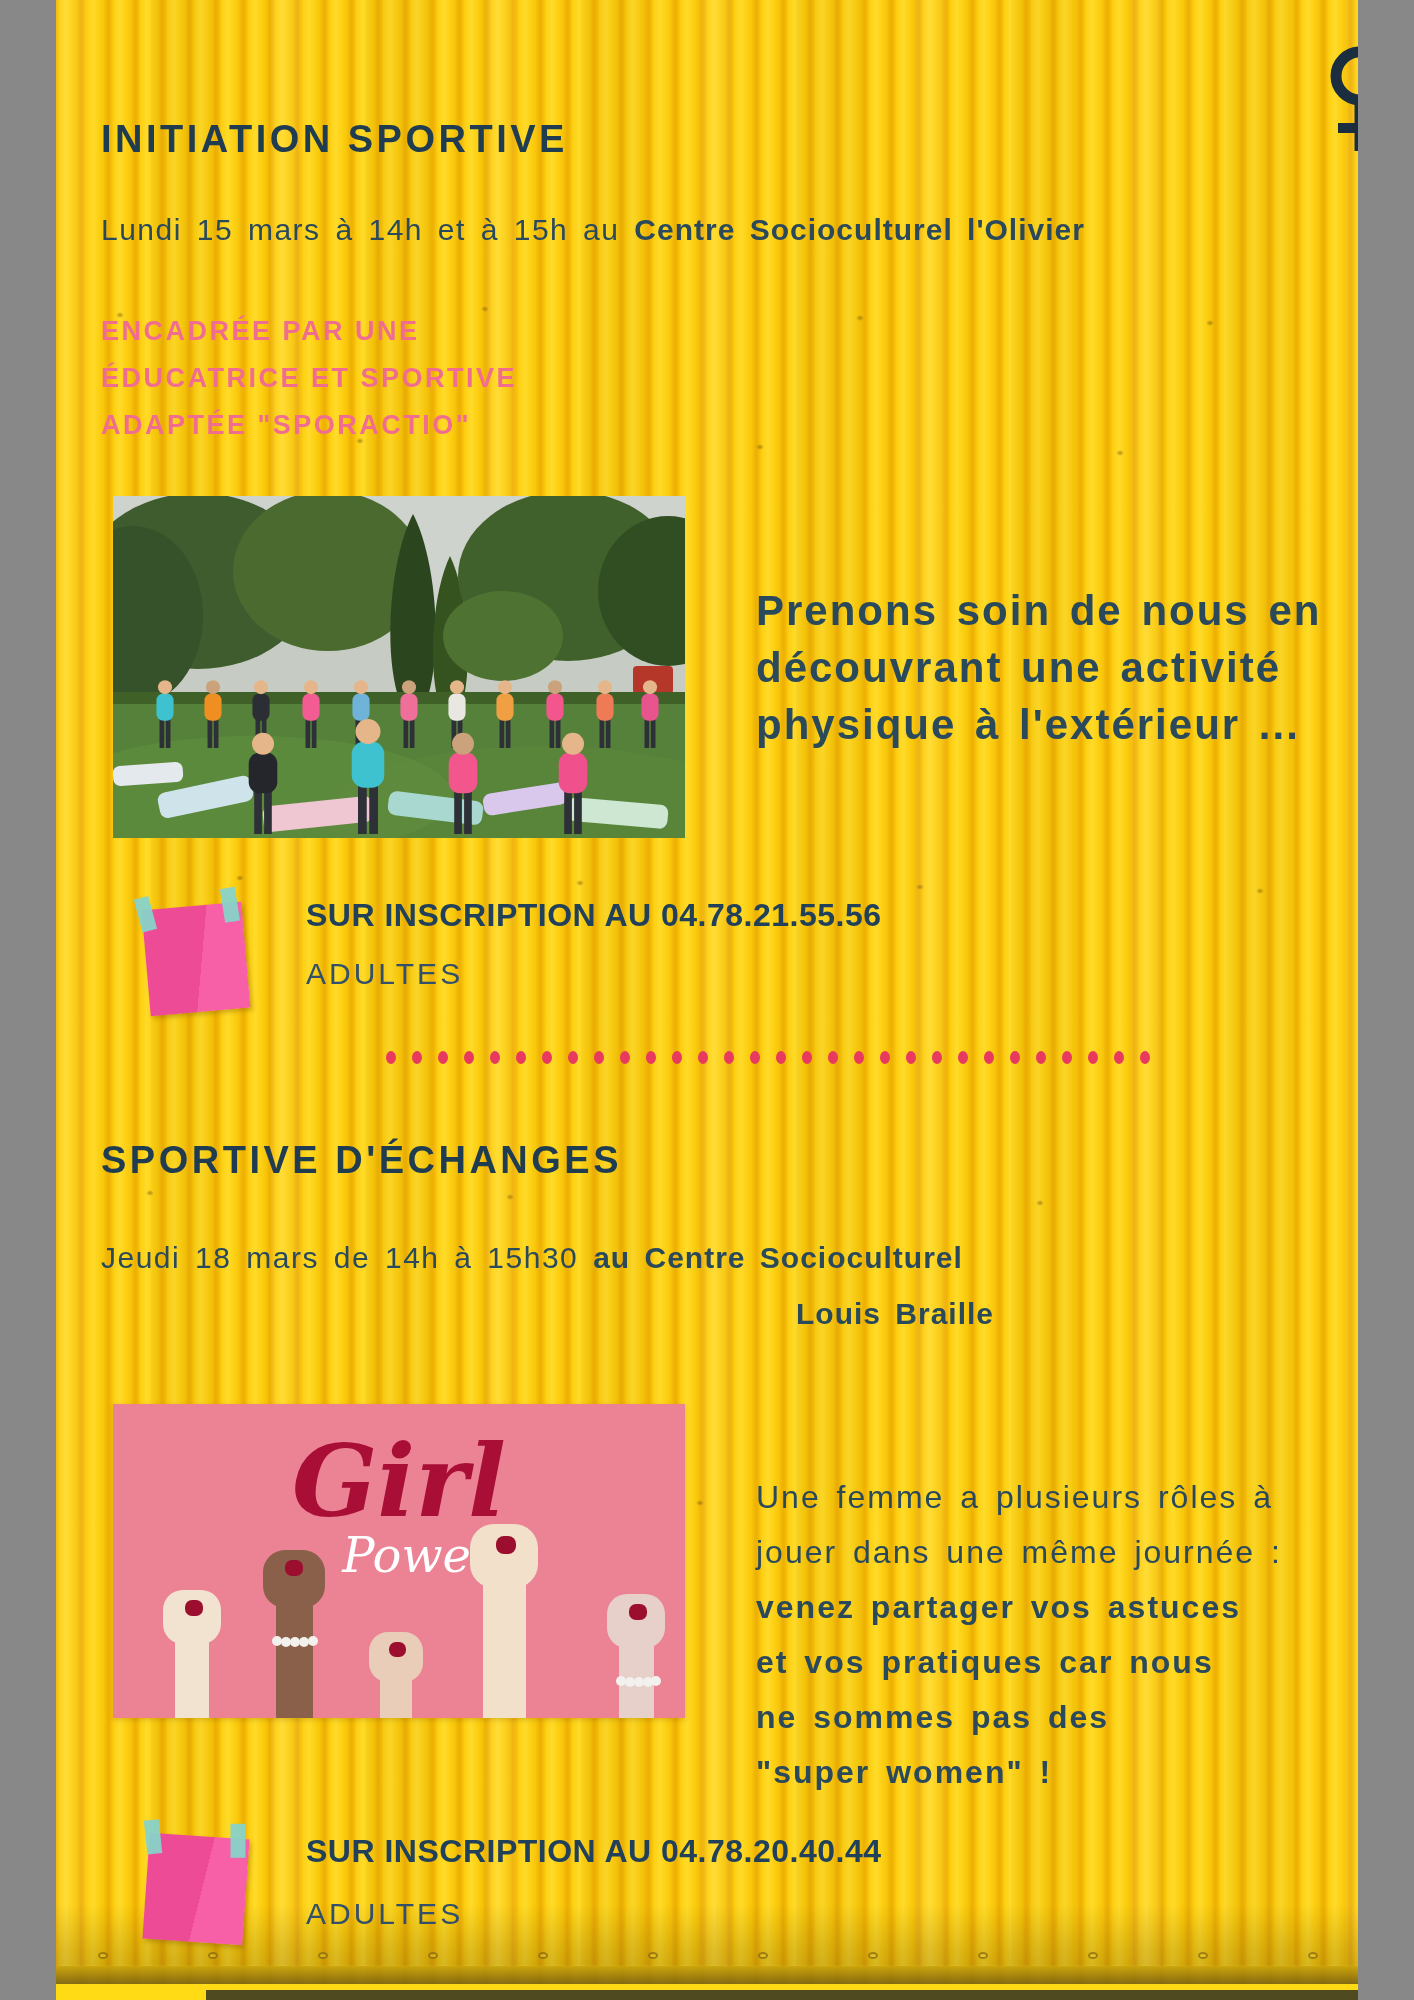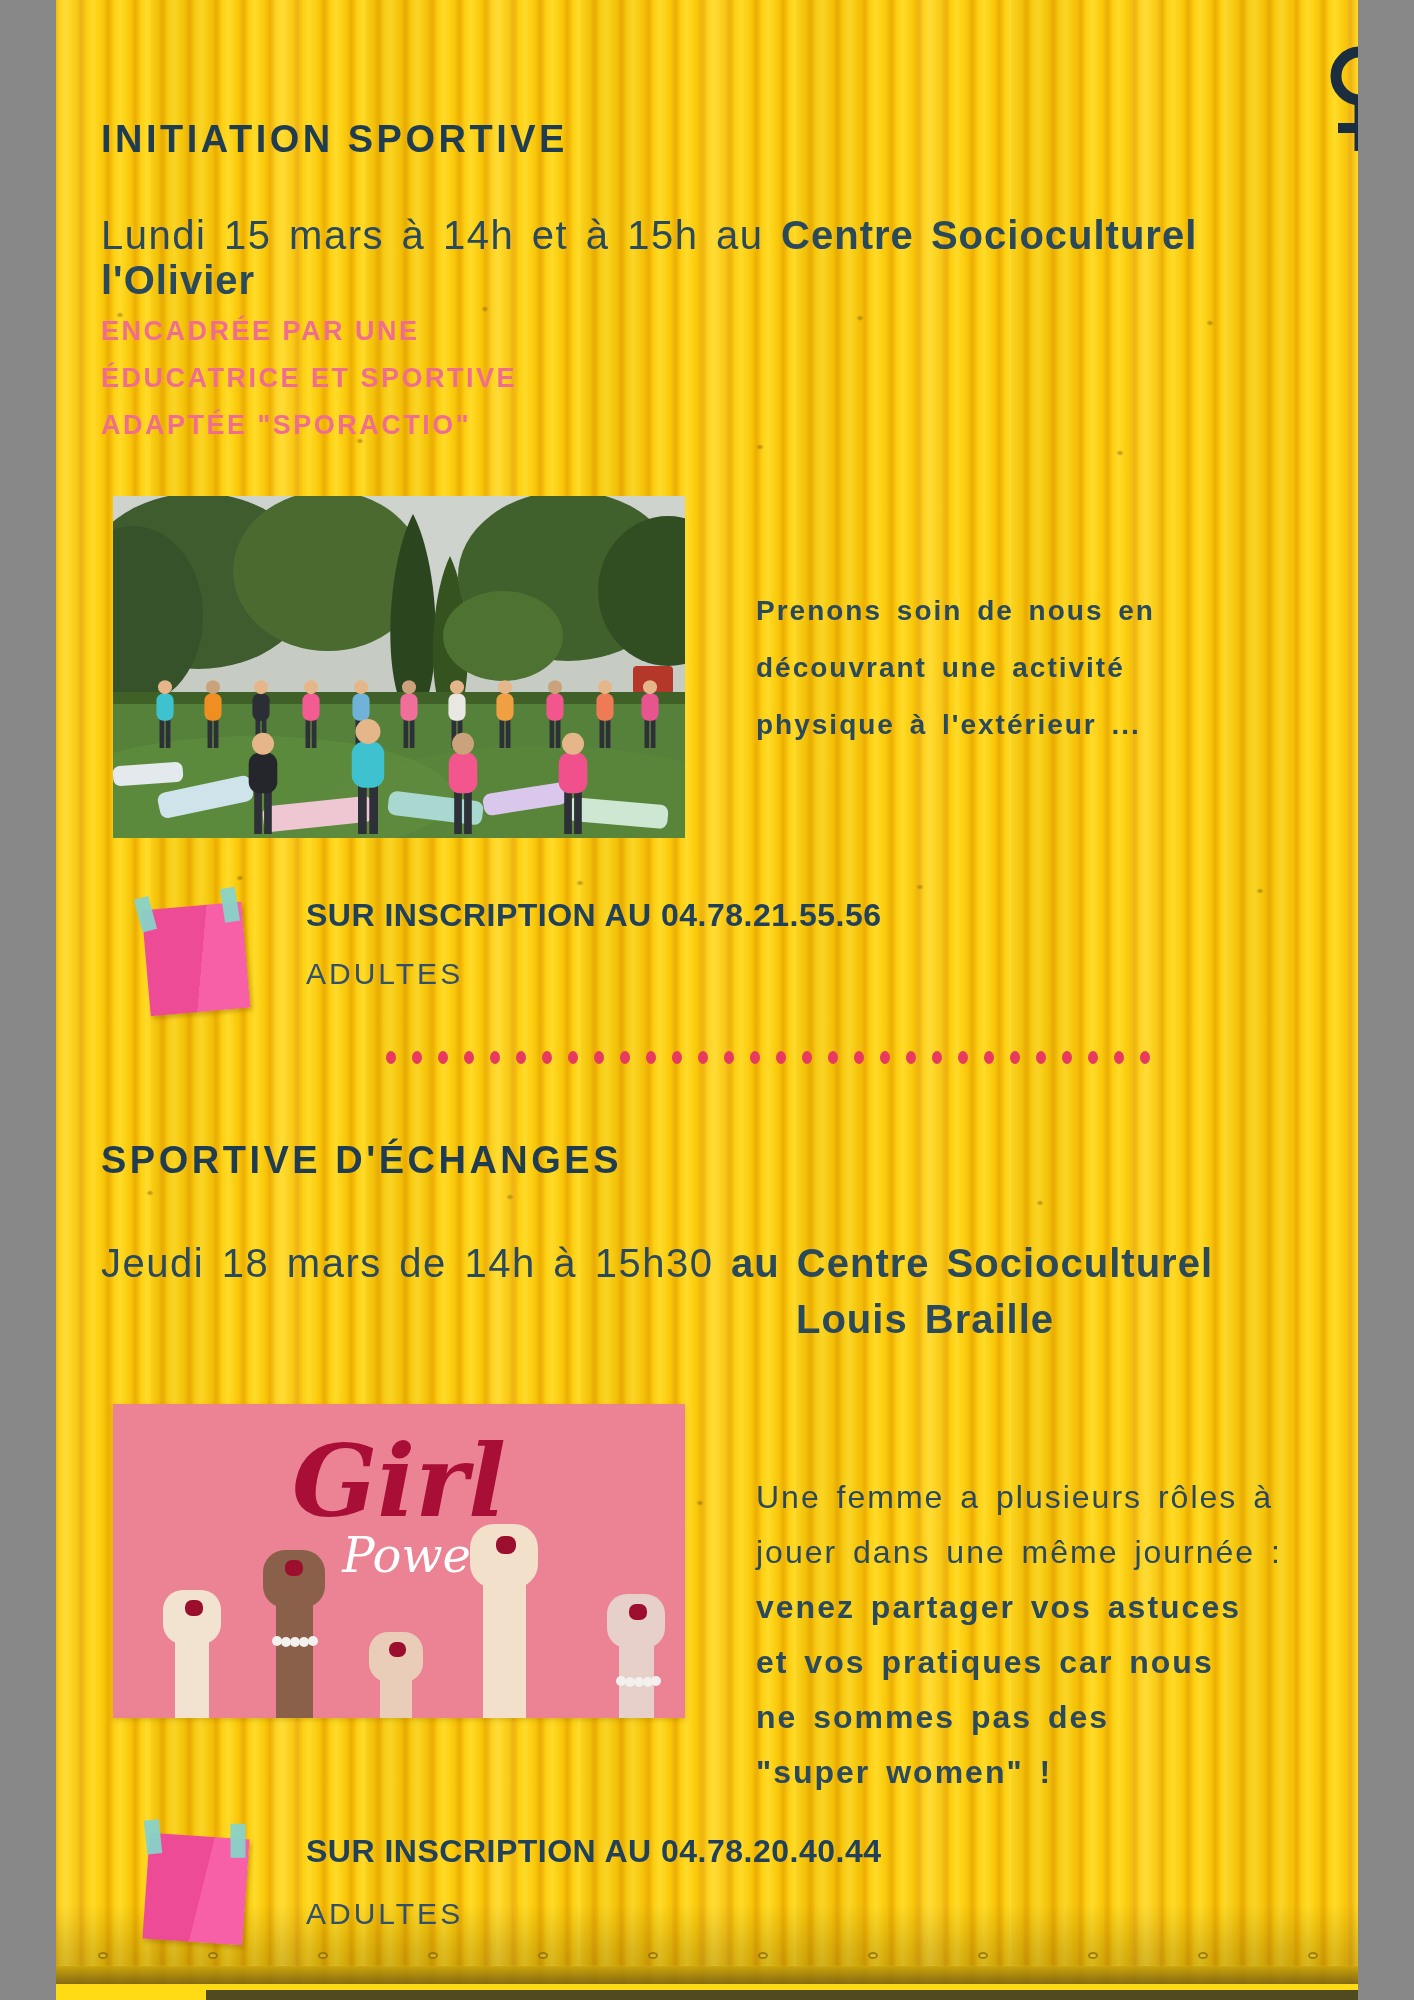"Lundi 15 mars à 14h" .date { font-size: 40px -> 30px }
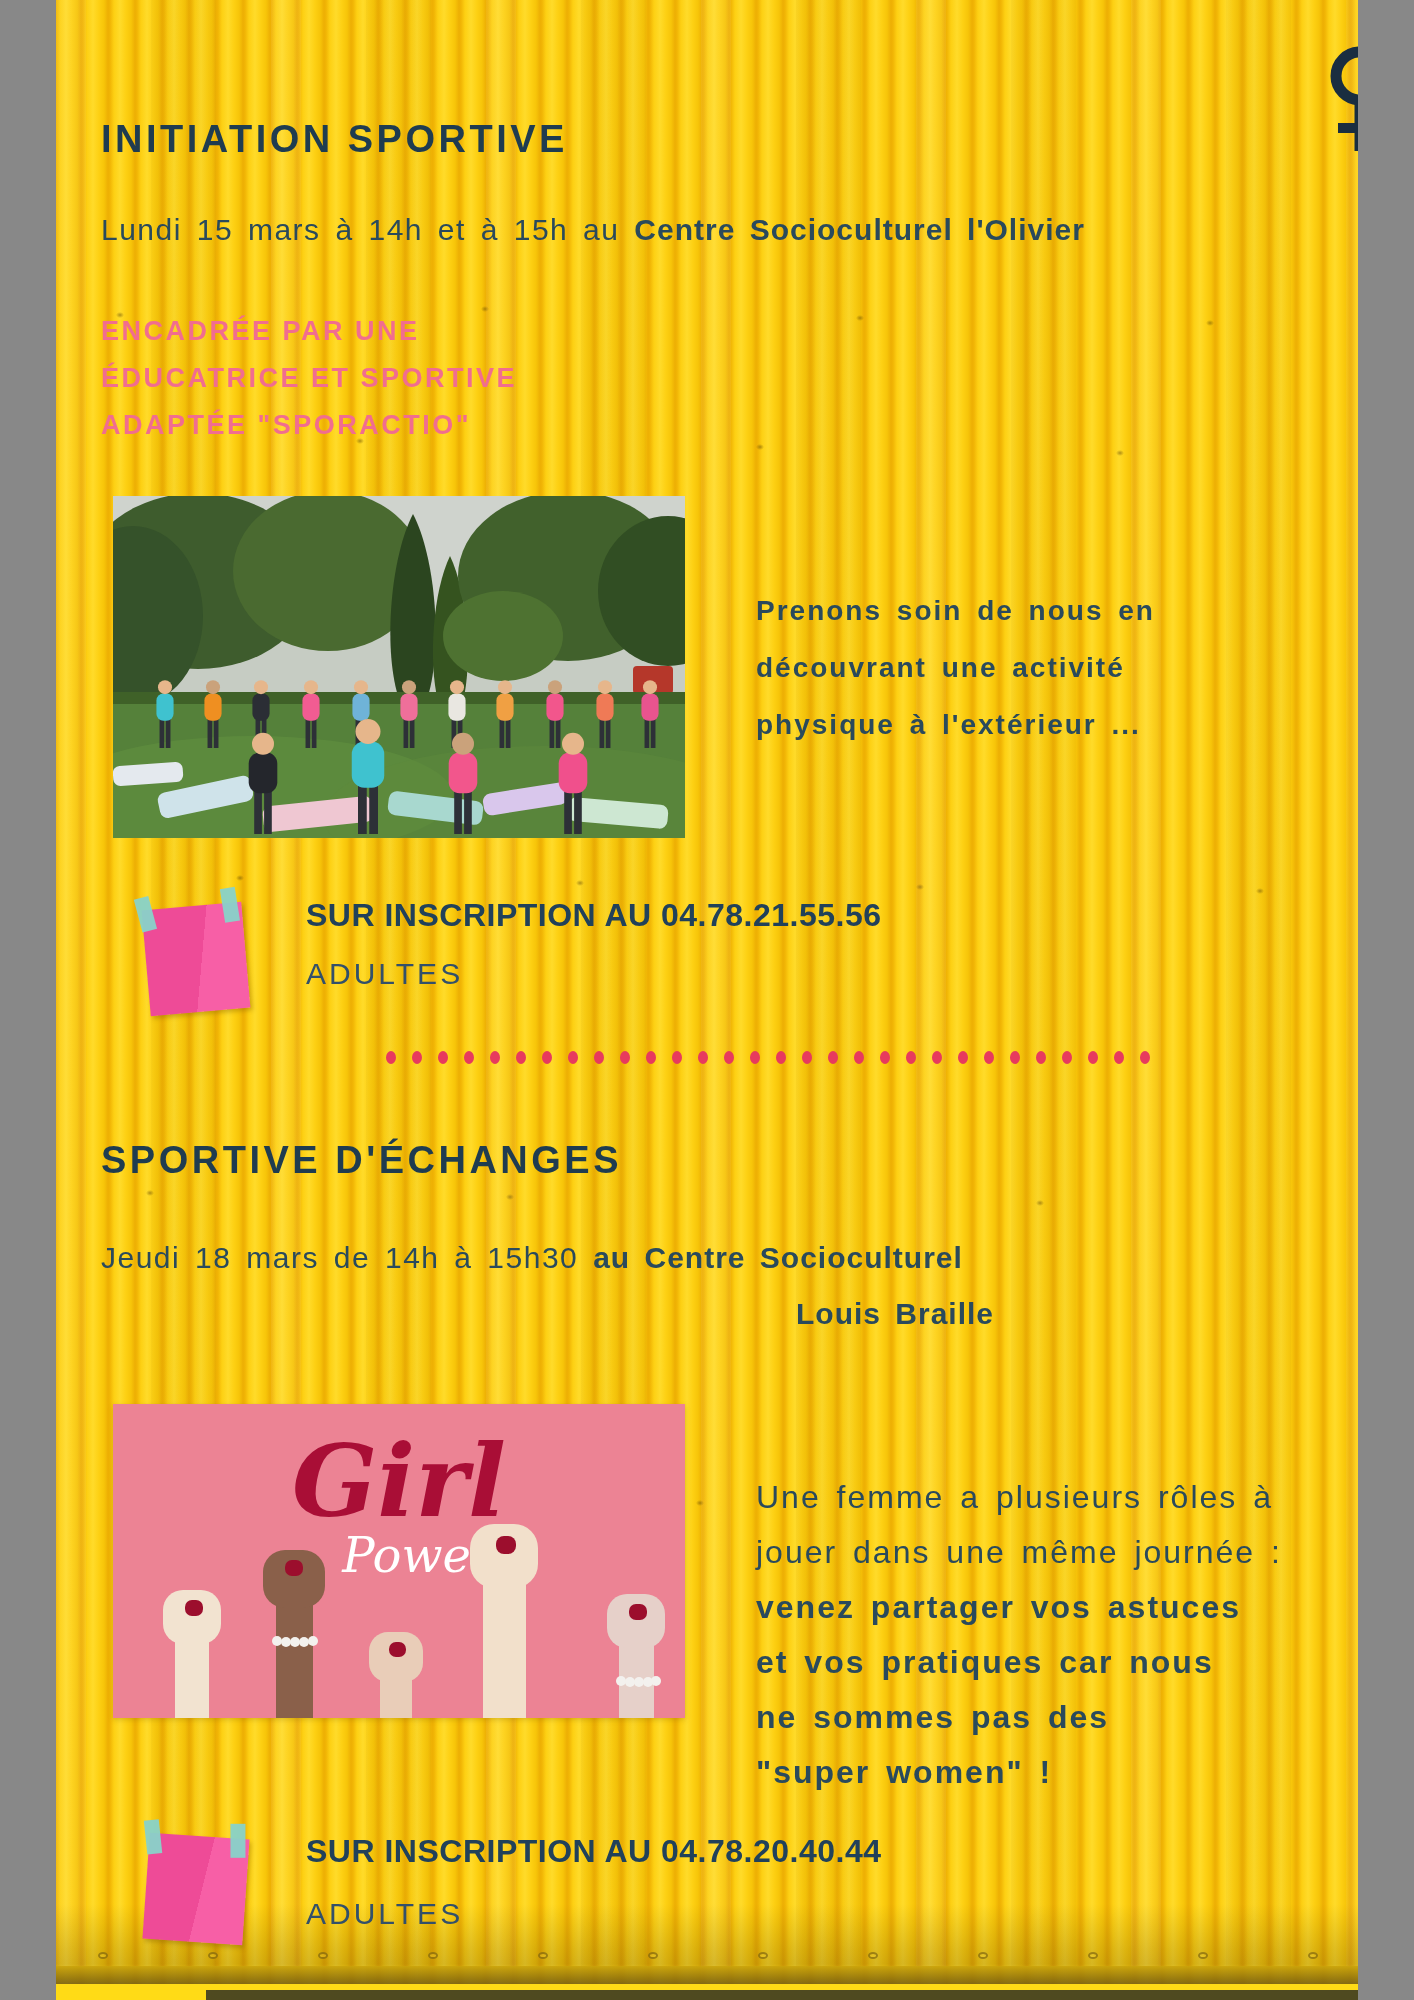"Prenons soin de nous en" .desc1 { font-size: 28px -> 42px }
